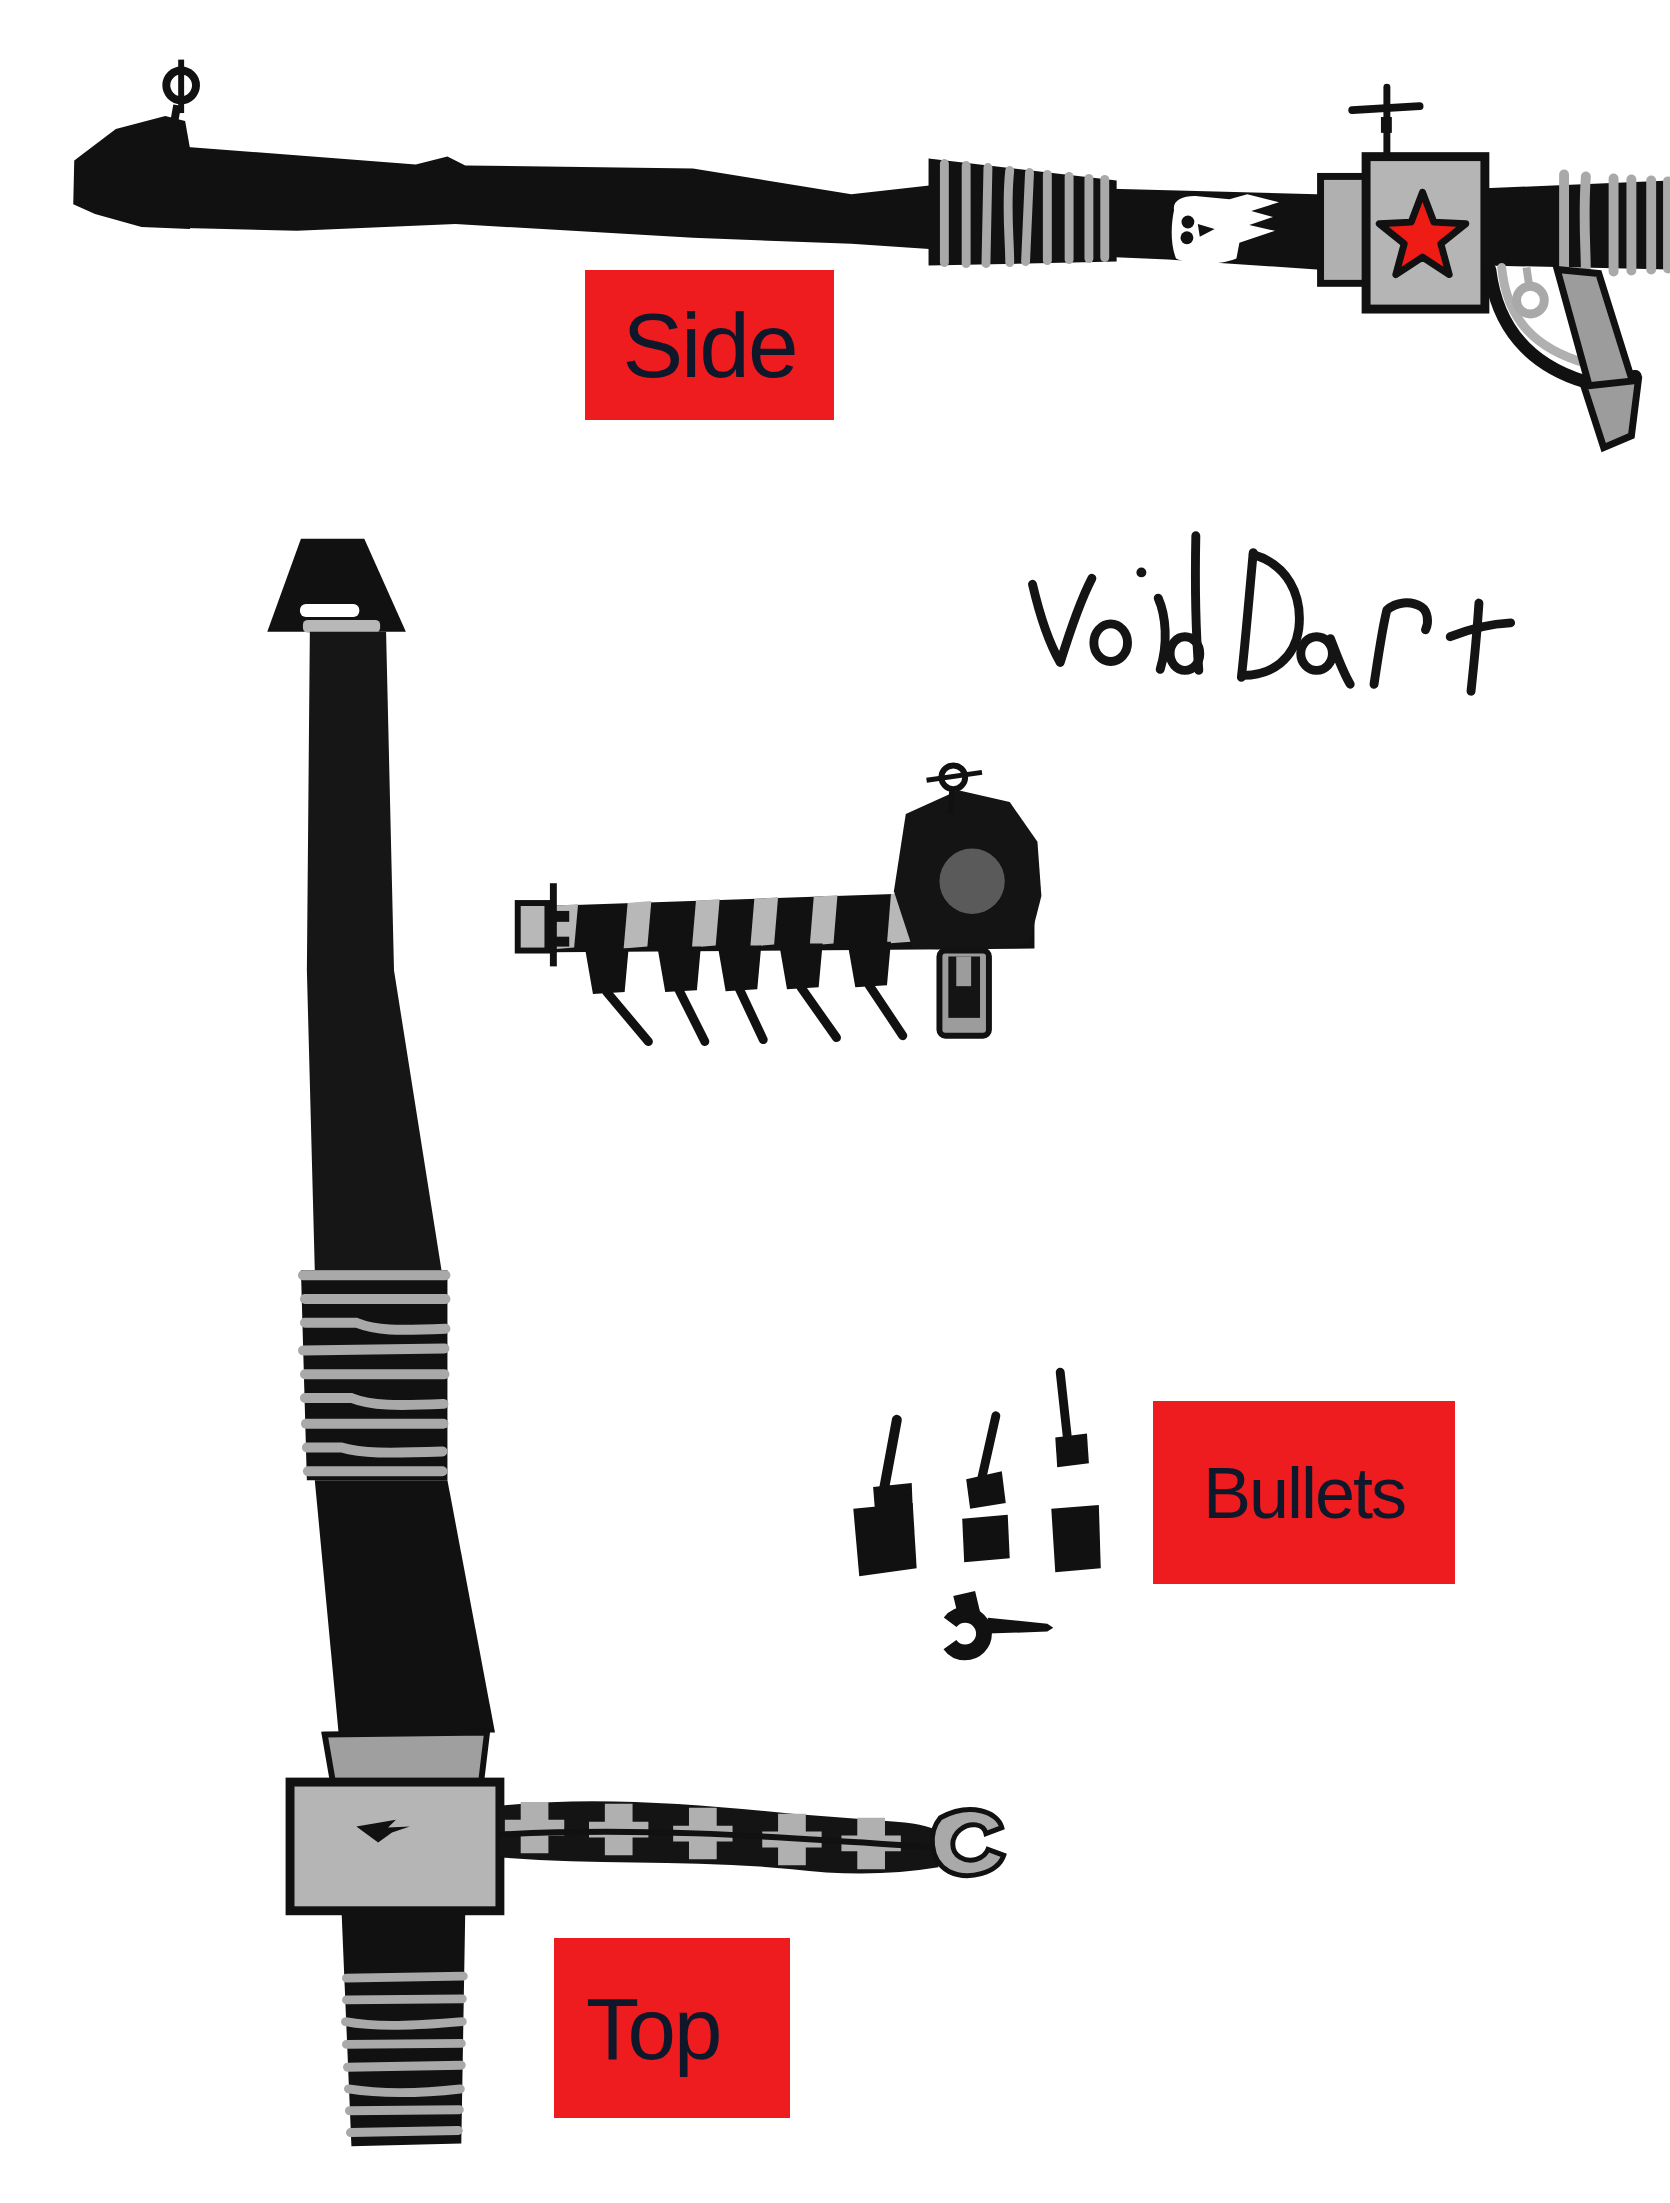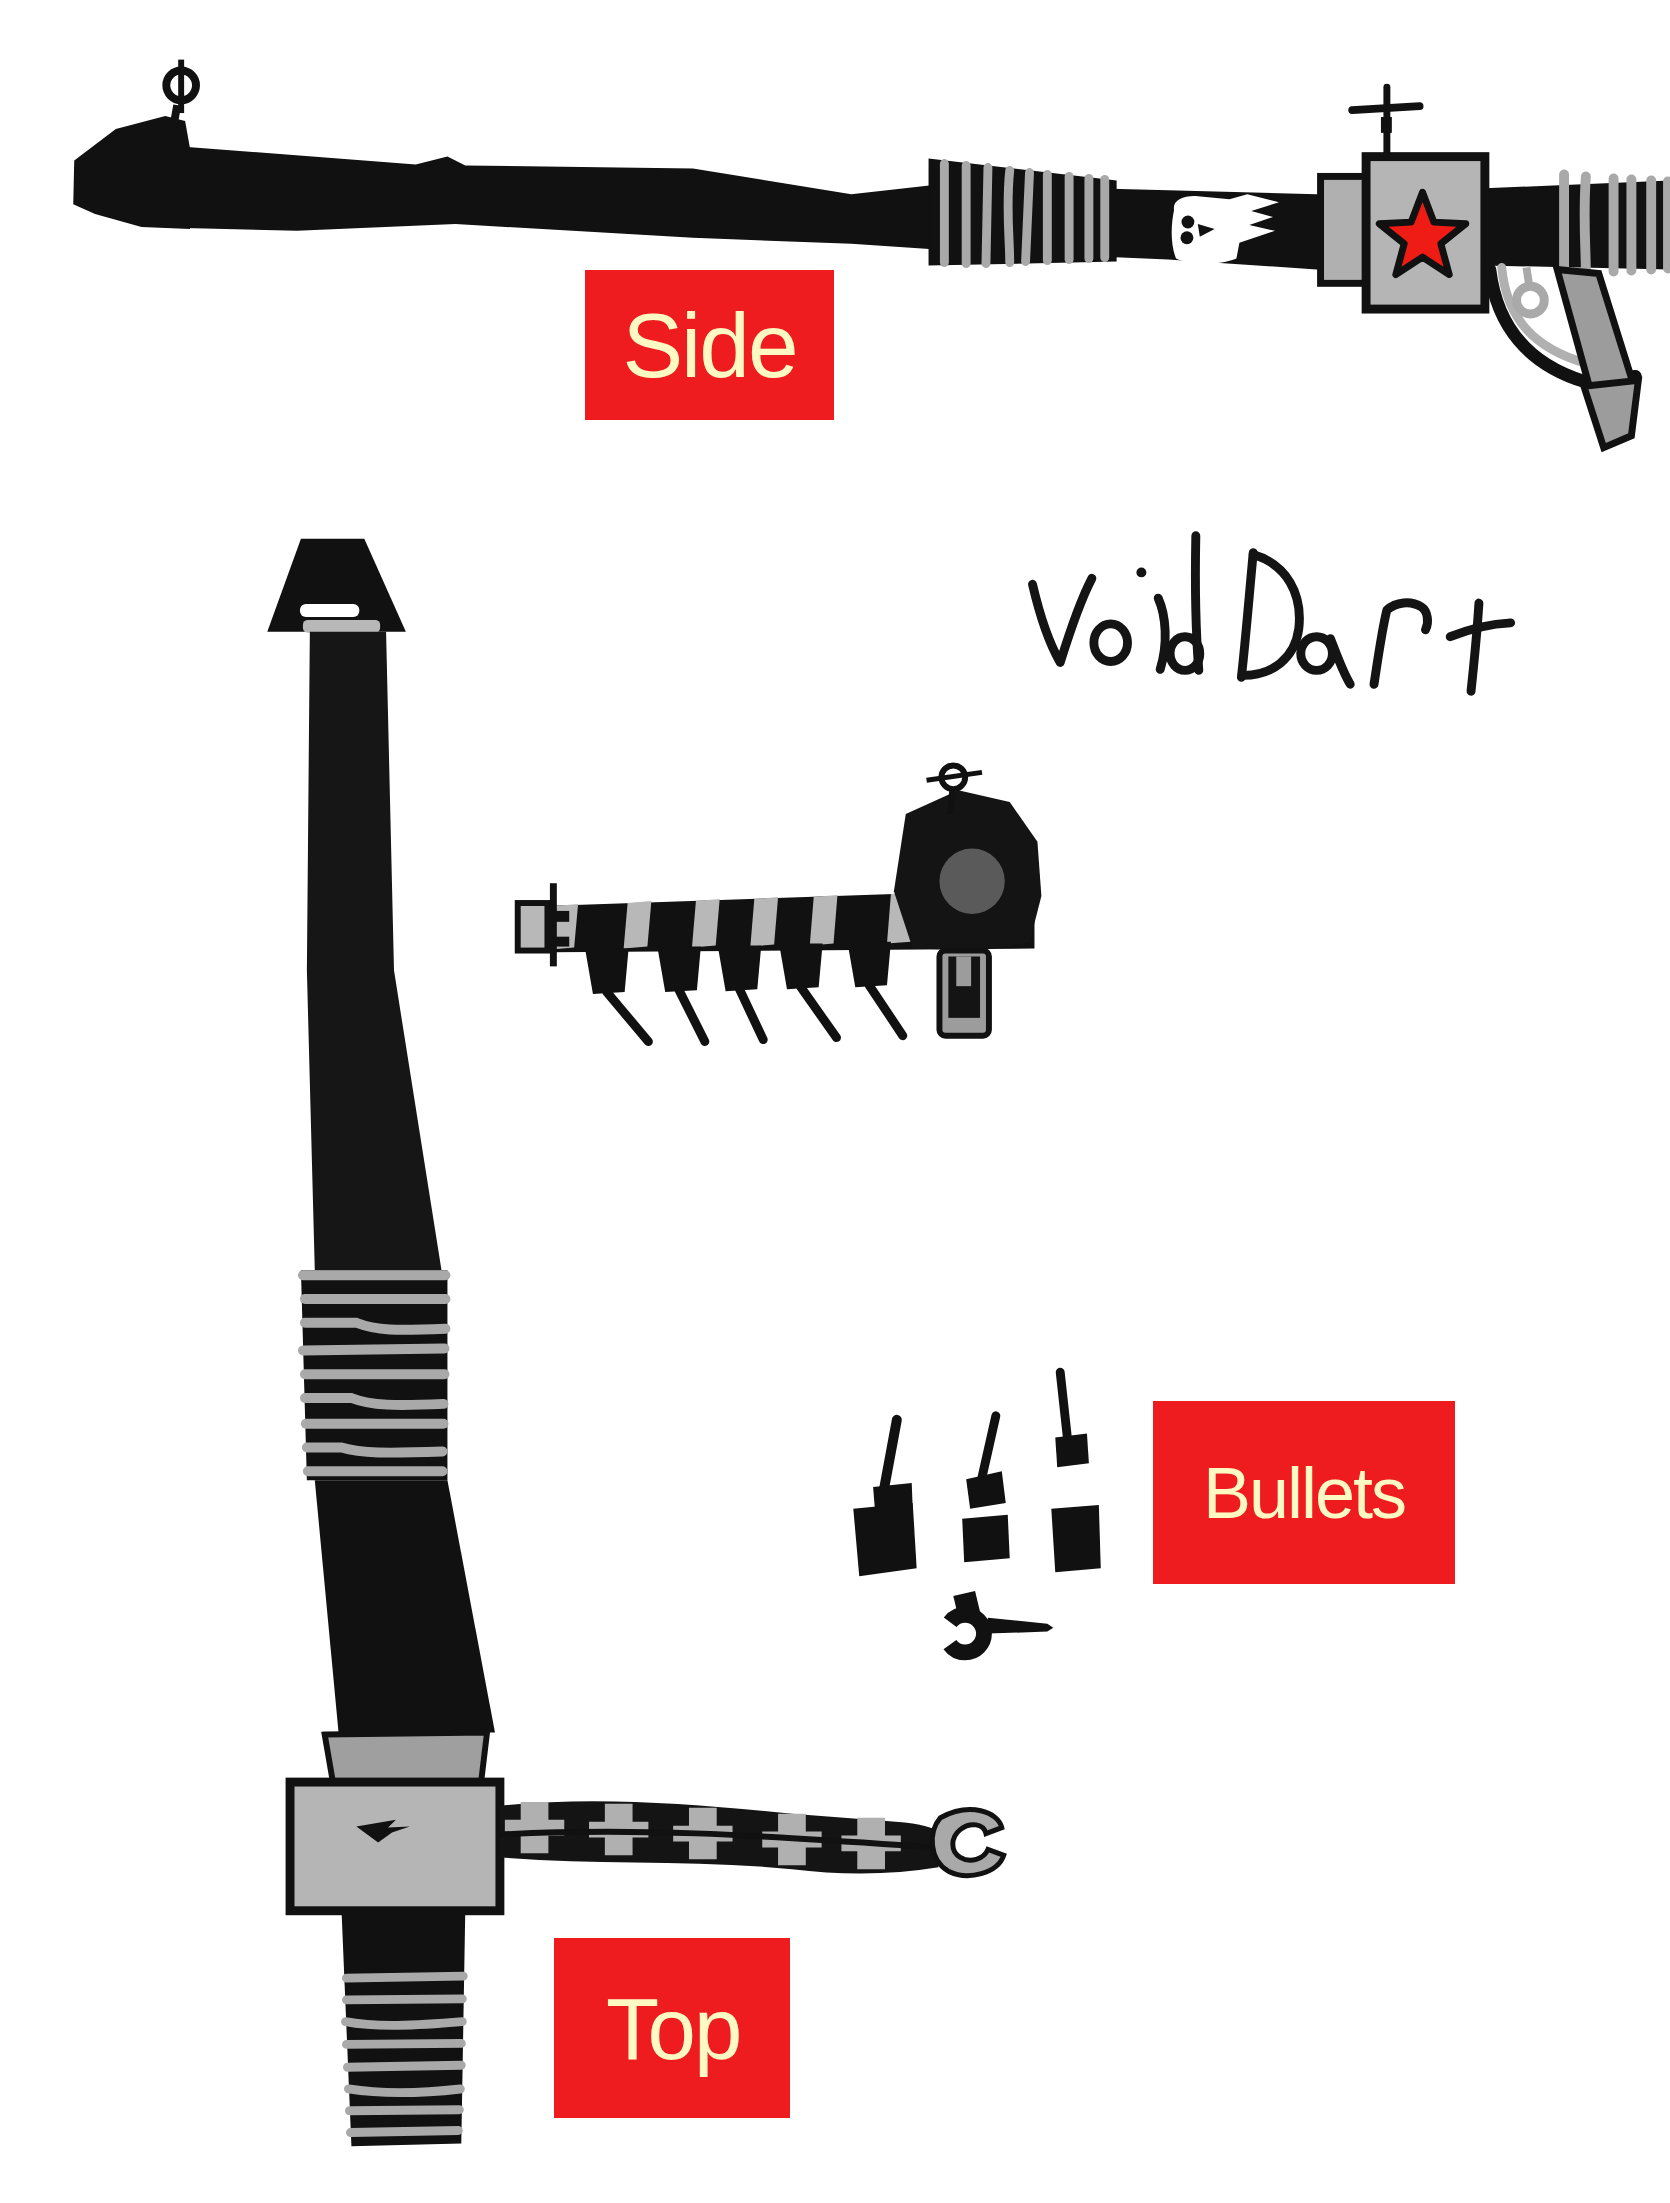"Side" .label { color: #fef9c3 -> #0f172a }
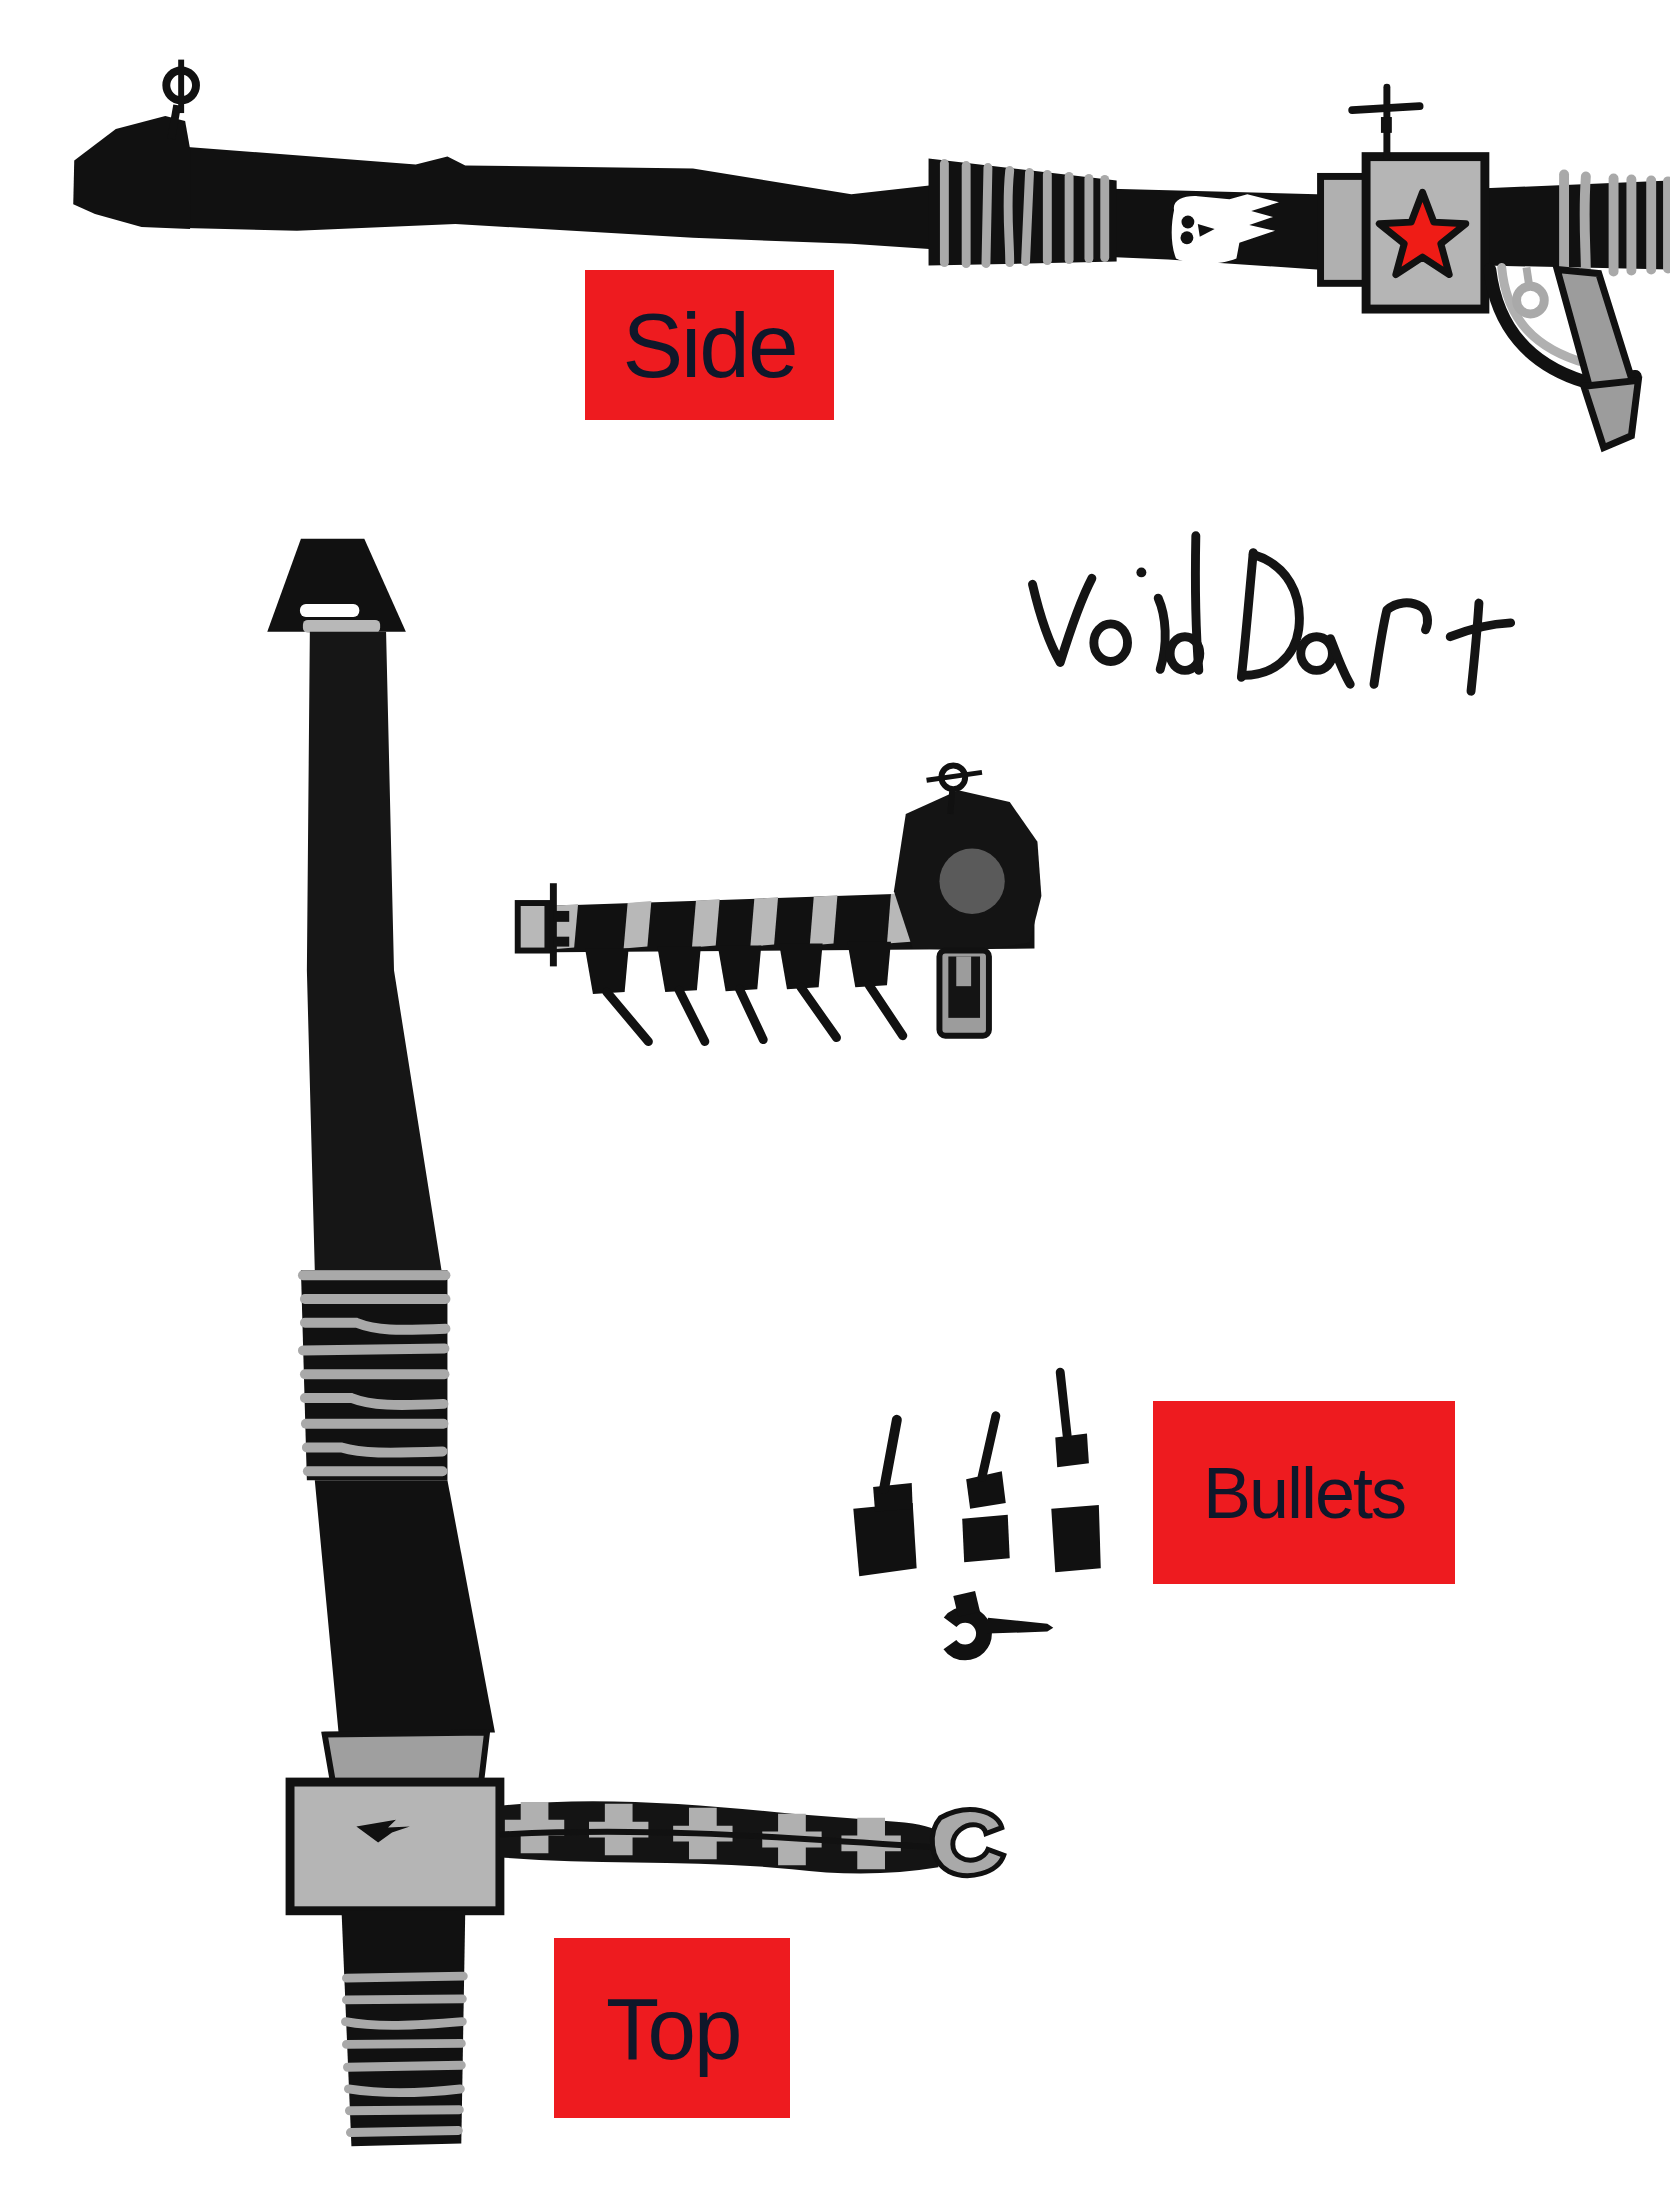"Top" .label-top { padding-left: 52px -> 32px }
